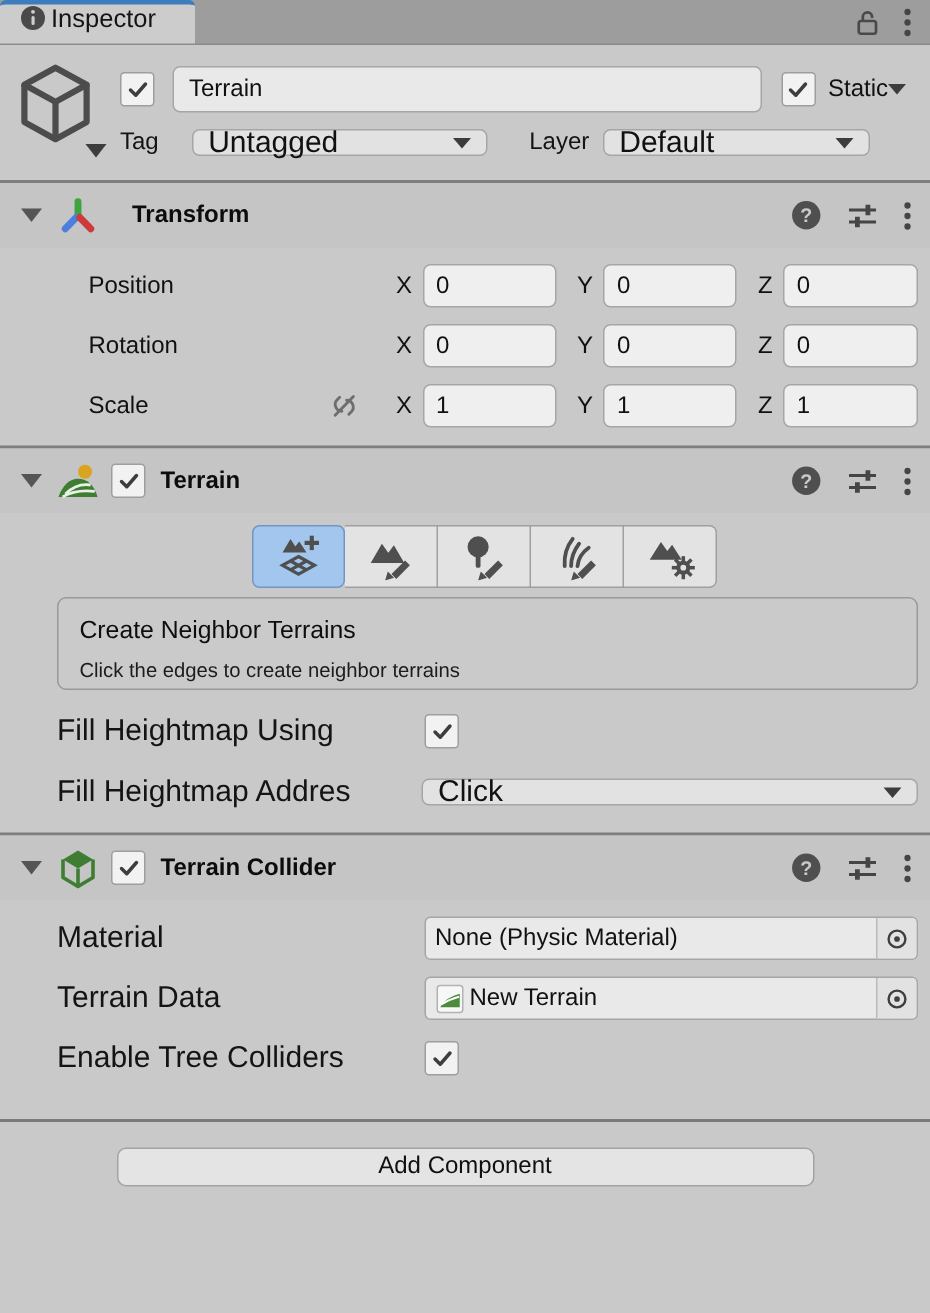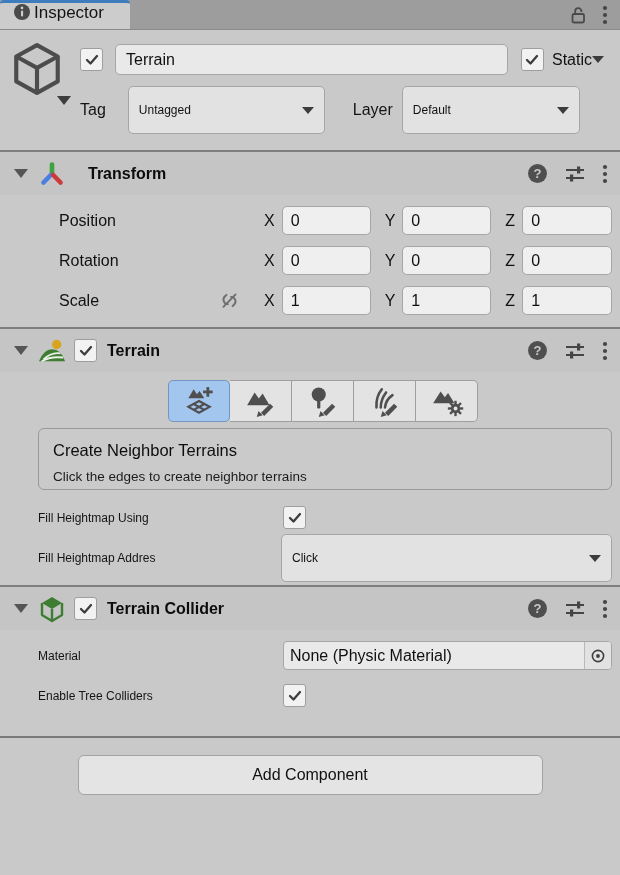"Untagged" .dropdown { font-size: 12px -> 20px; height: 48px -> 18px }
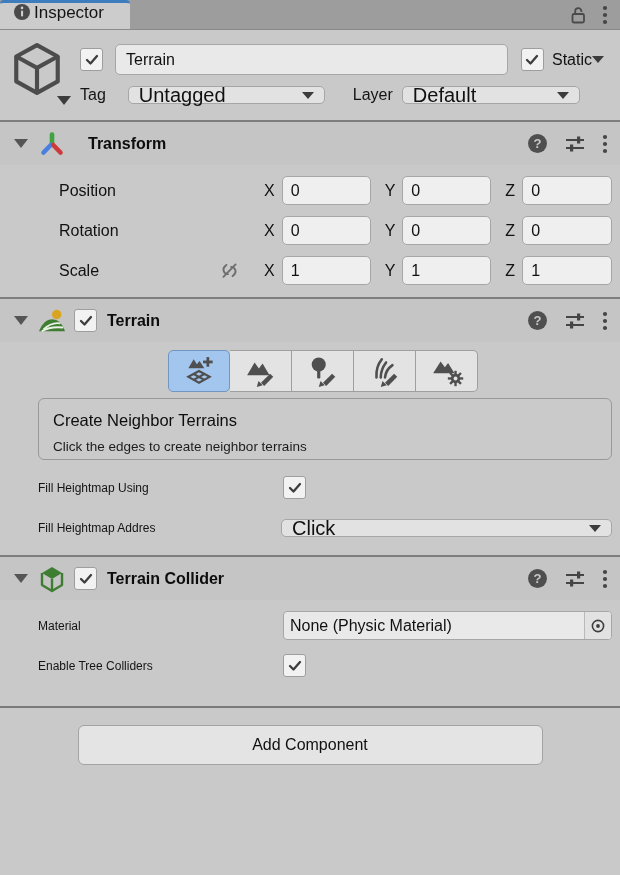"Fill Heightmap Using" .prop-label { font-size: 12px -> 20px }
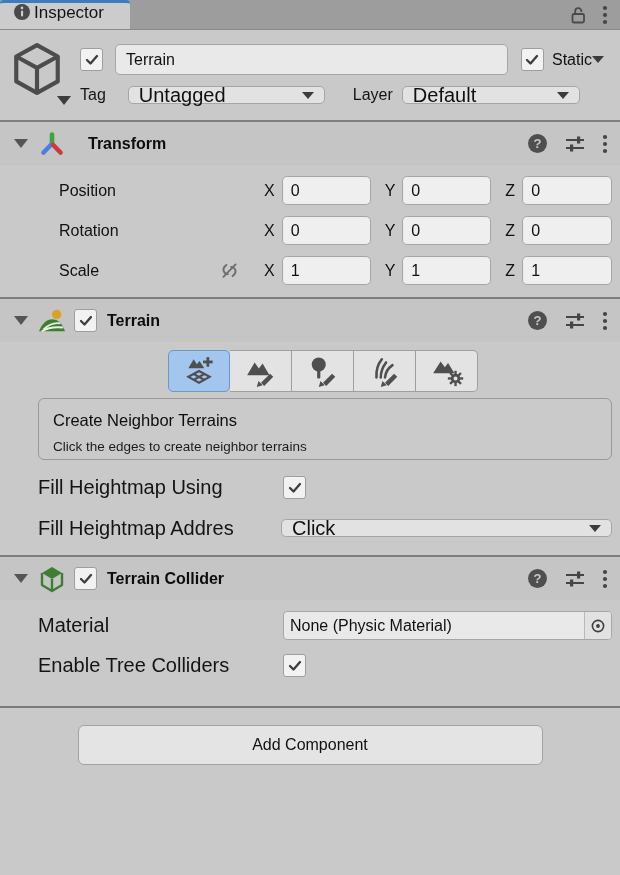"Terrain Data" div.prop-row { html: none -> <div> <span>Terrain Data</span> <div> <span> <span> <svg> <rect></rect> <path></path> <path></path> </svg> </span> <span>New Terrain</span> </span> <span> <svg> <circle></circle> <circle></circle> </svg> </span> </div> </div> }
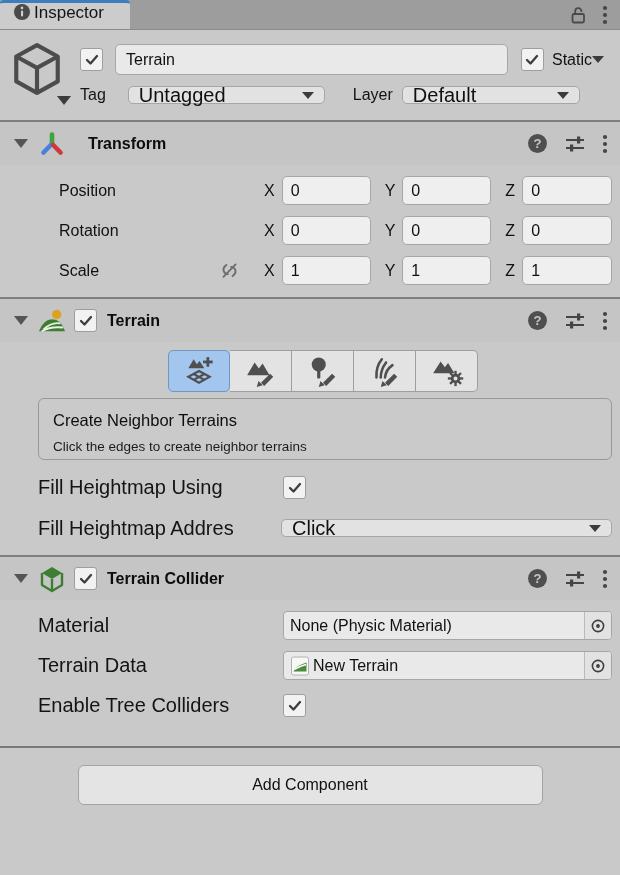"Add Component" .add-btn { height: 40px -> 26px }
